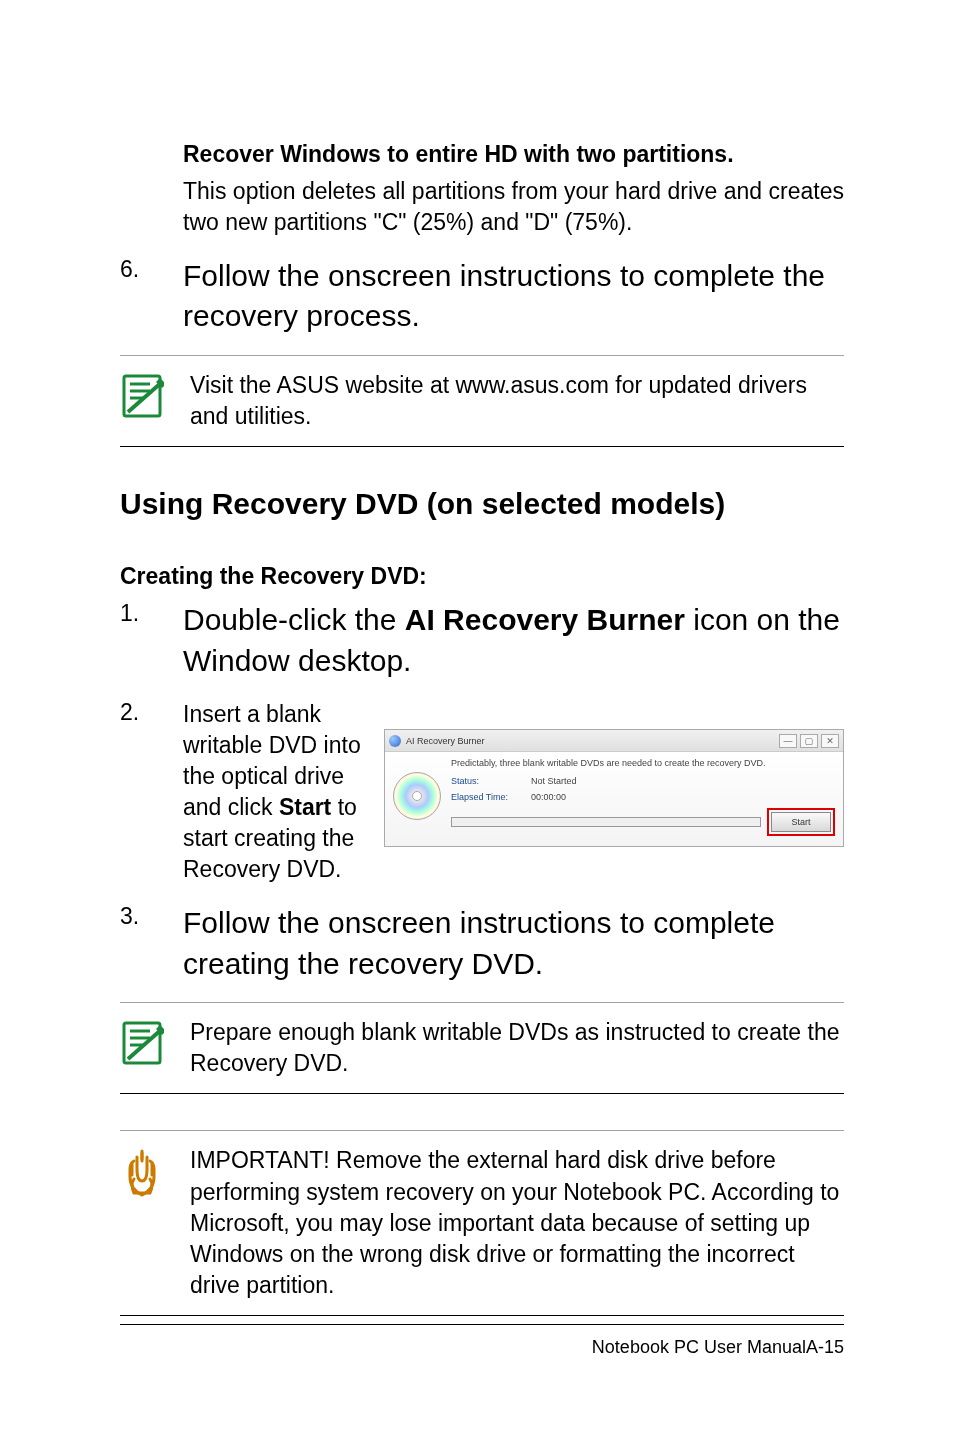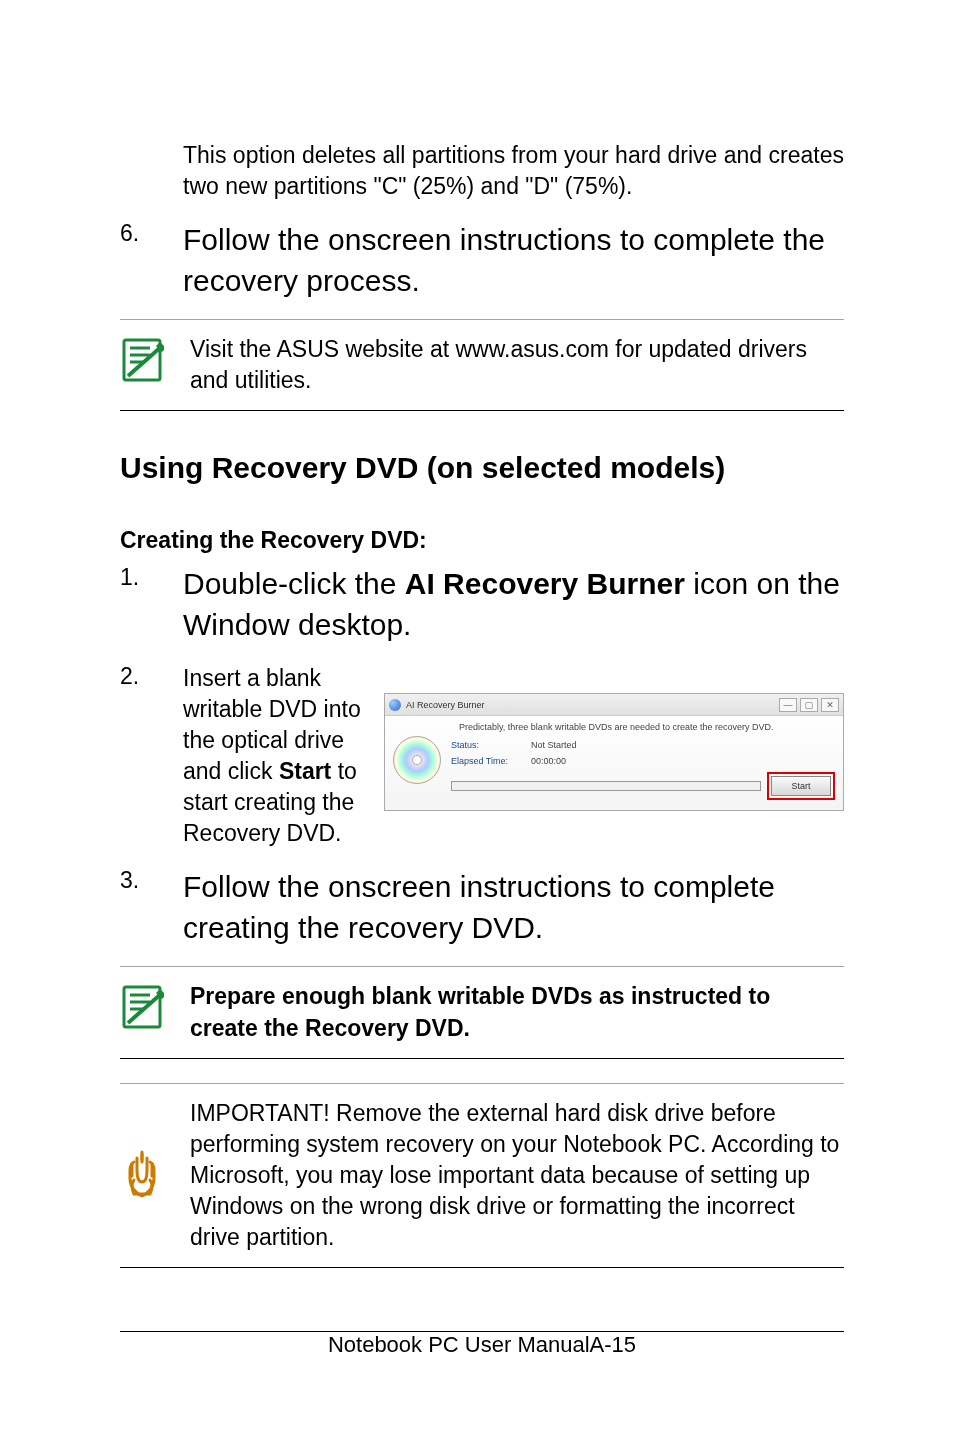"Recover Windows to entire HD" div.bold-heading { html: none -> <div>Recover Windows to entire HD with two partitions.</div> }
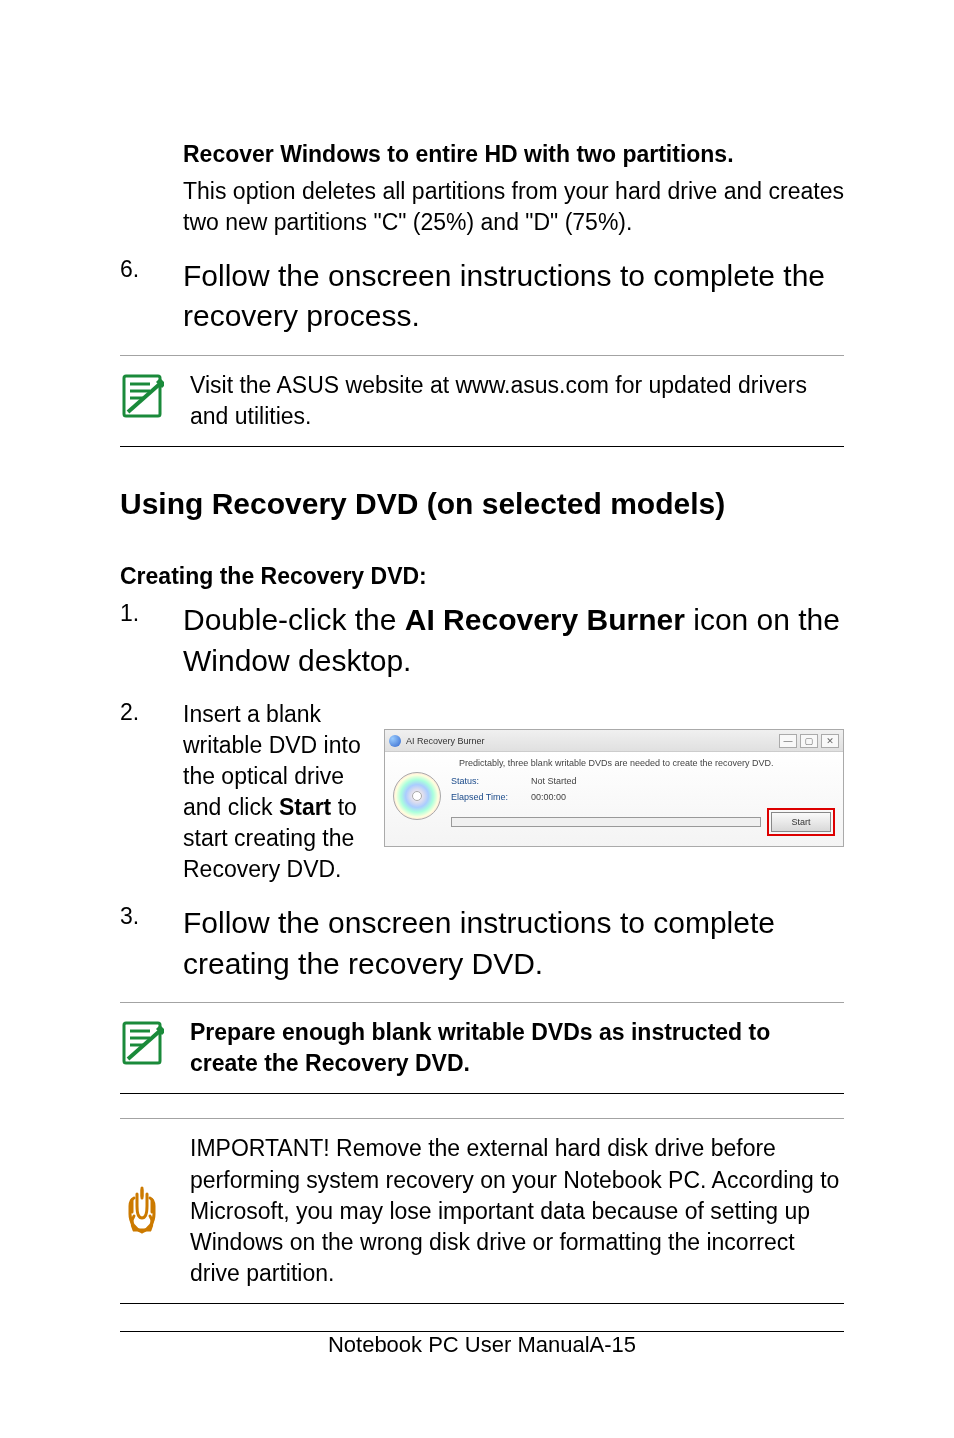"Predictably, three blank writable DVDs" .arb-predict { margin-left: 8px -> none }
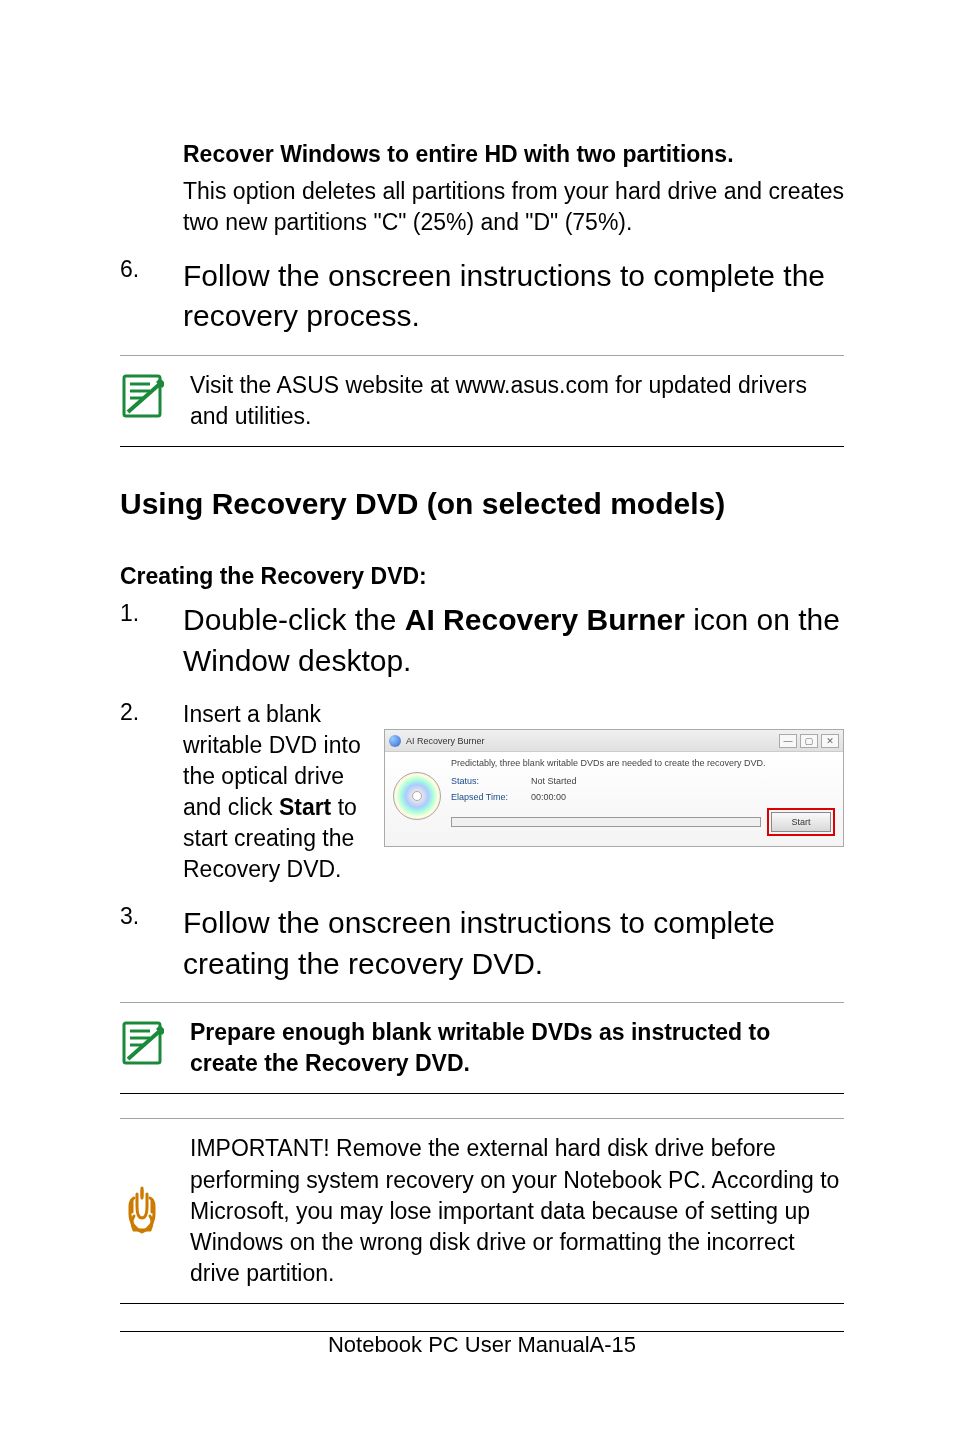"Prepare enough blank writable DVDs" div.note-box { font-weight: bold -> none; margin-bottom: 24px -> 36px }
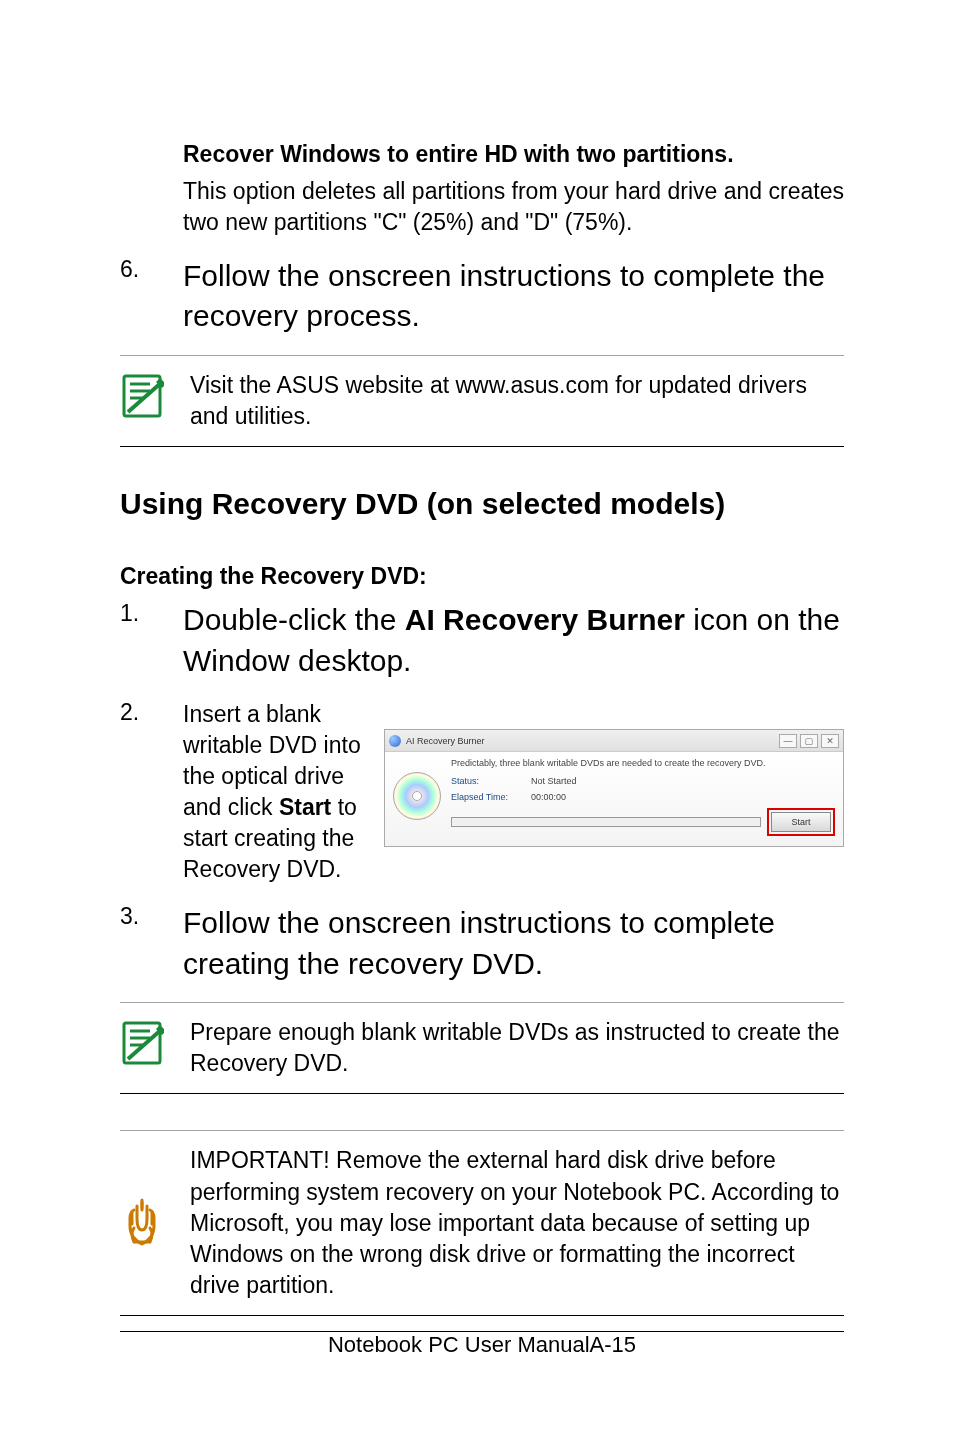"IMPORTANT! Remove the external hard" div.note-box { align-items: center -> none }
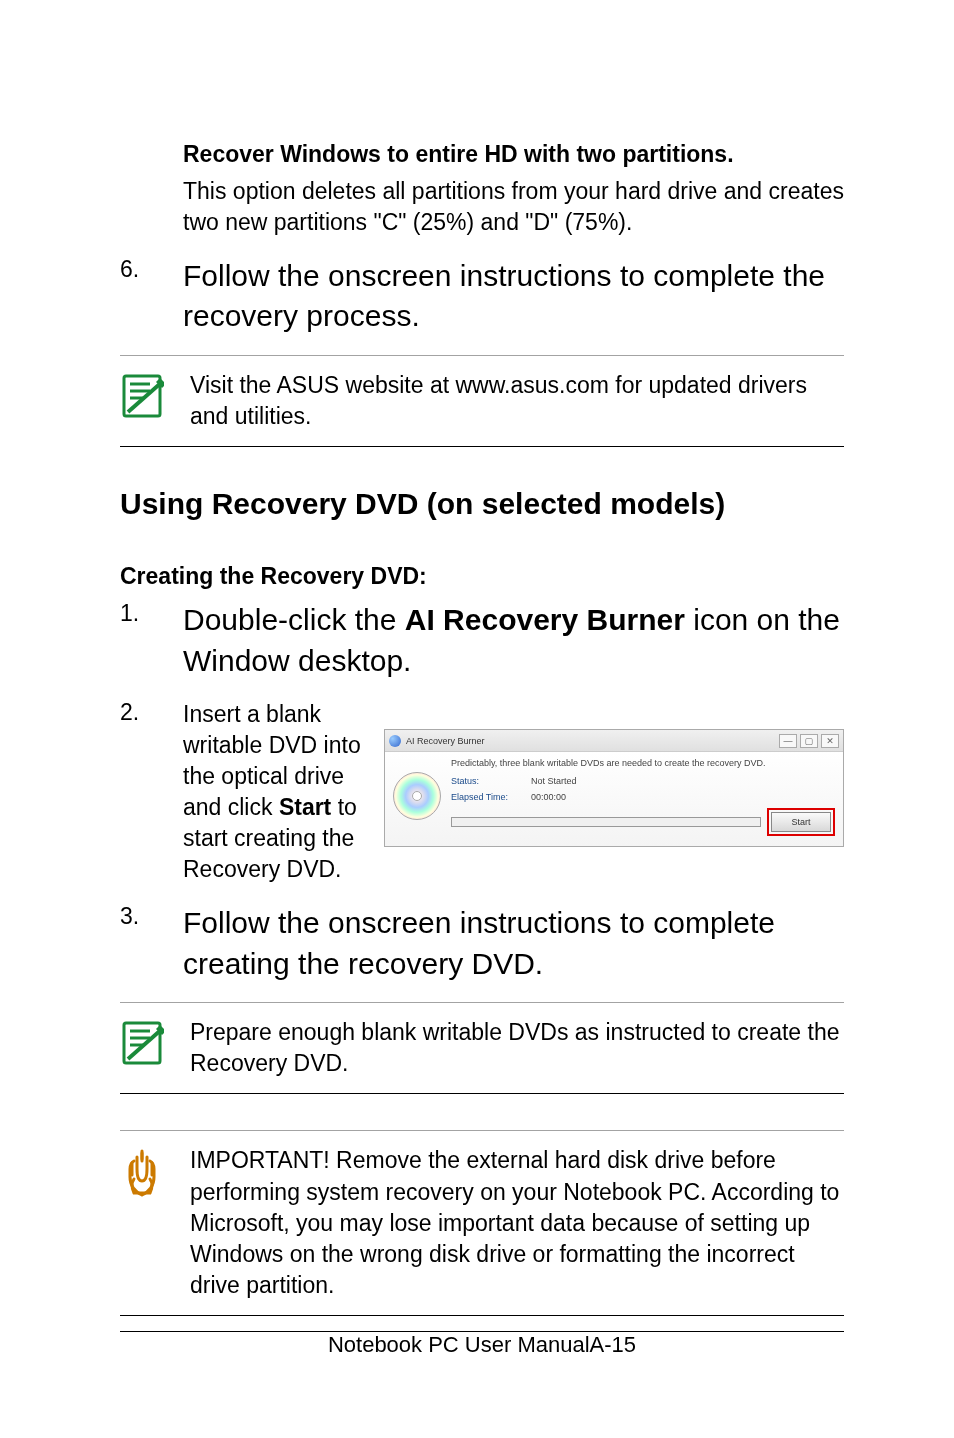"Notebook PC User Manual" .footer { font-size: 22px -> 18px; justify-content: center -> flex-end; padding-top: 0 -> 12px }
